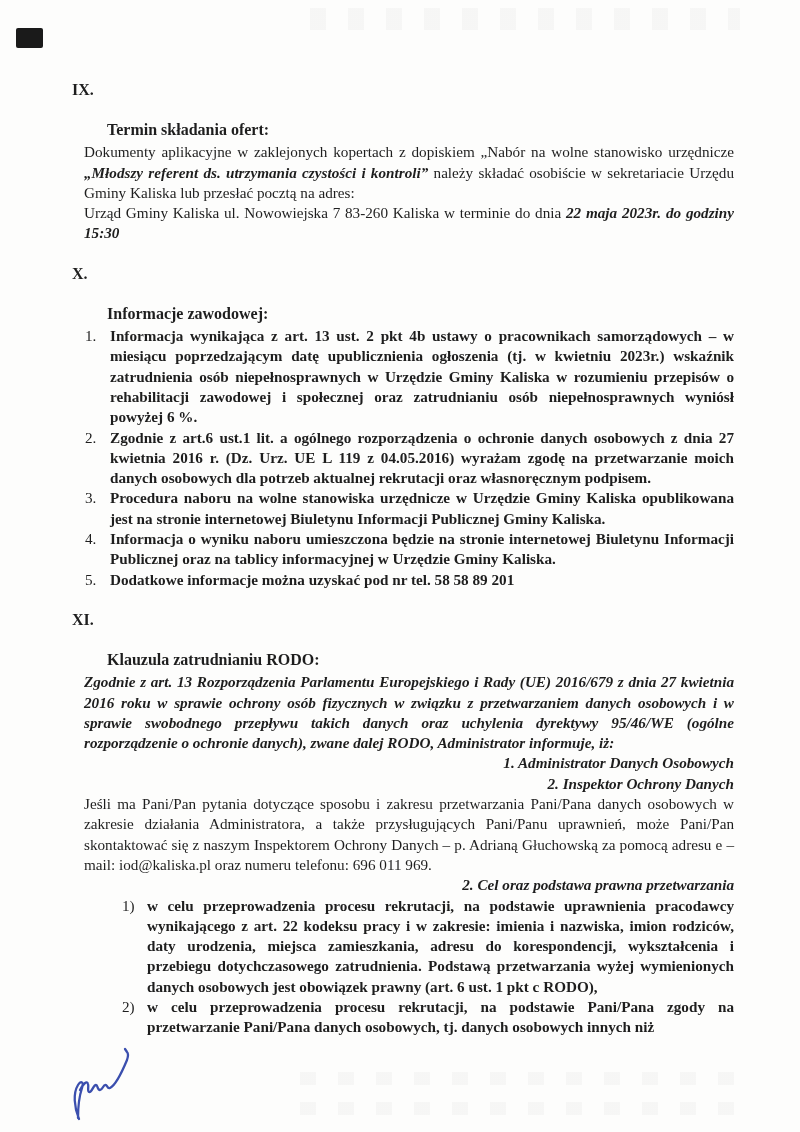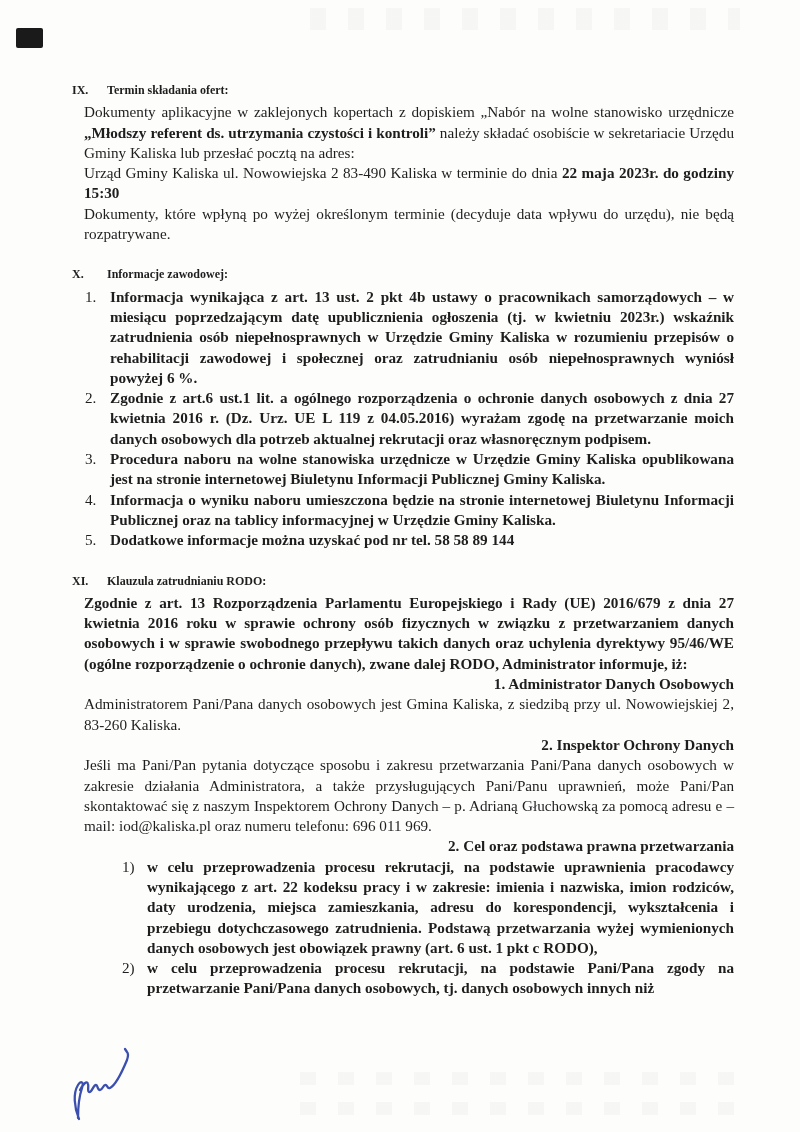"IX." .sec-head { font-size: 12px -> 16px }
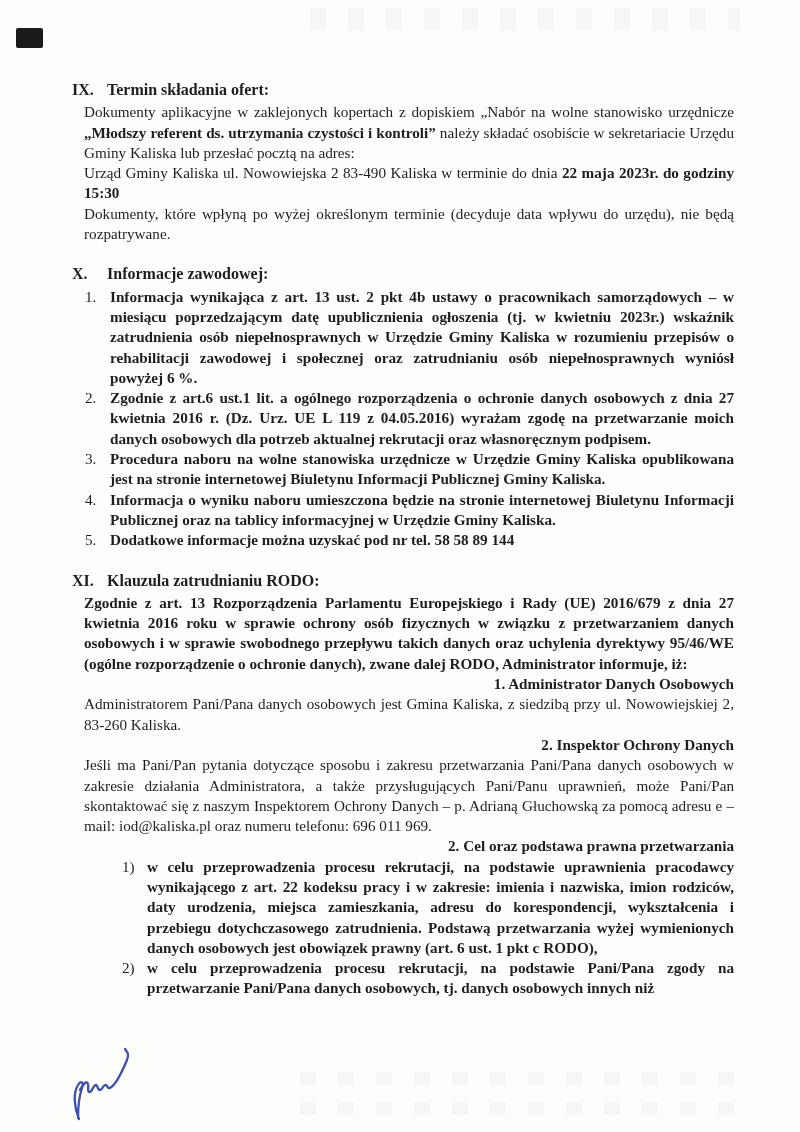"Termin składania ofert:" .sec-title { margin-top: none -> 40px }
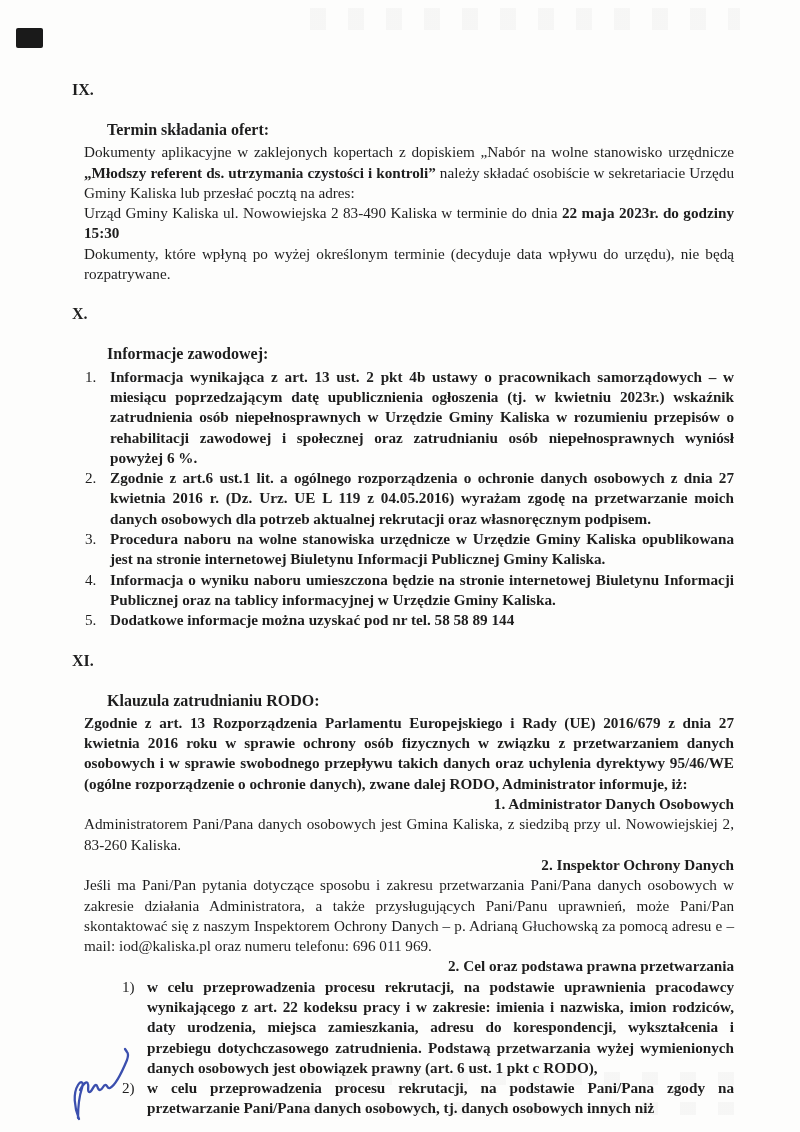"„Młodszy referent ds. utrzymania" .b { font-style: none -> italic }
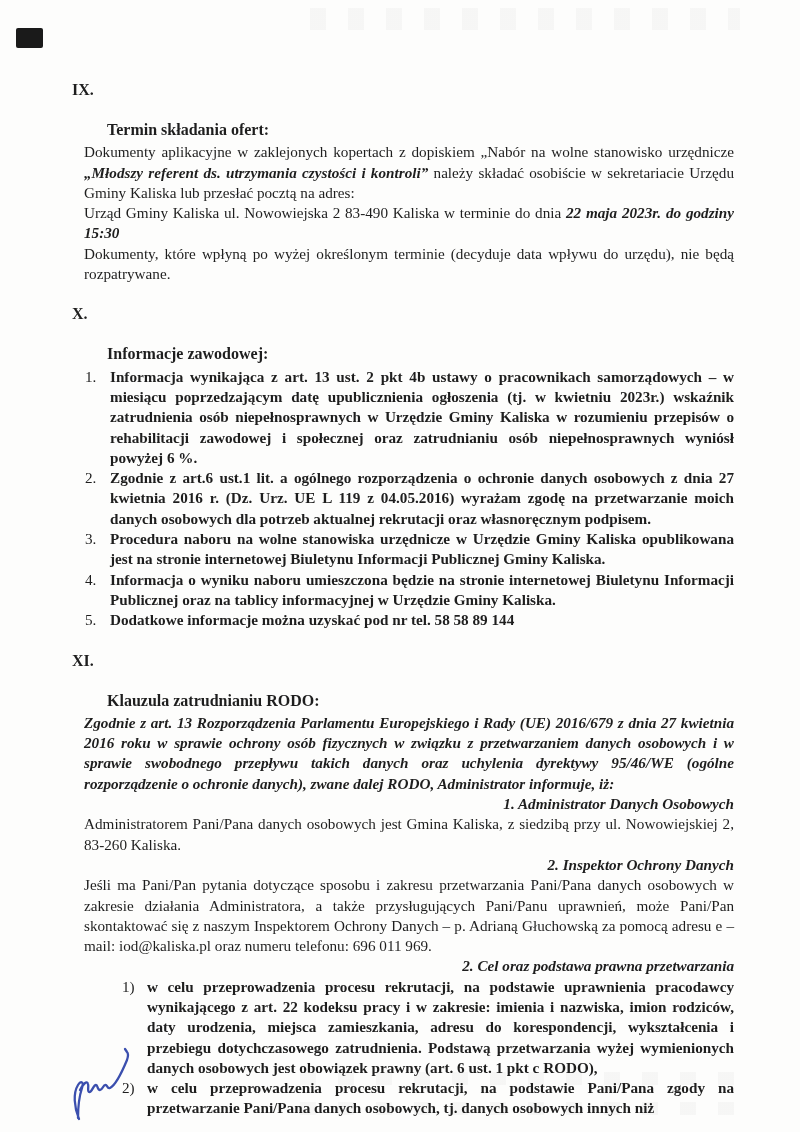"Urząd Gminy Kaliska ul. Nowowiejska" span { text: 2 83-490 -> 7 83-260 }
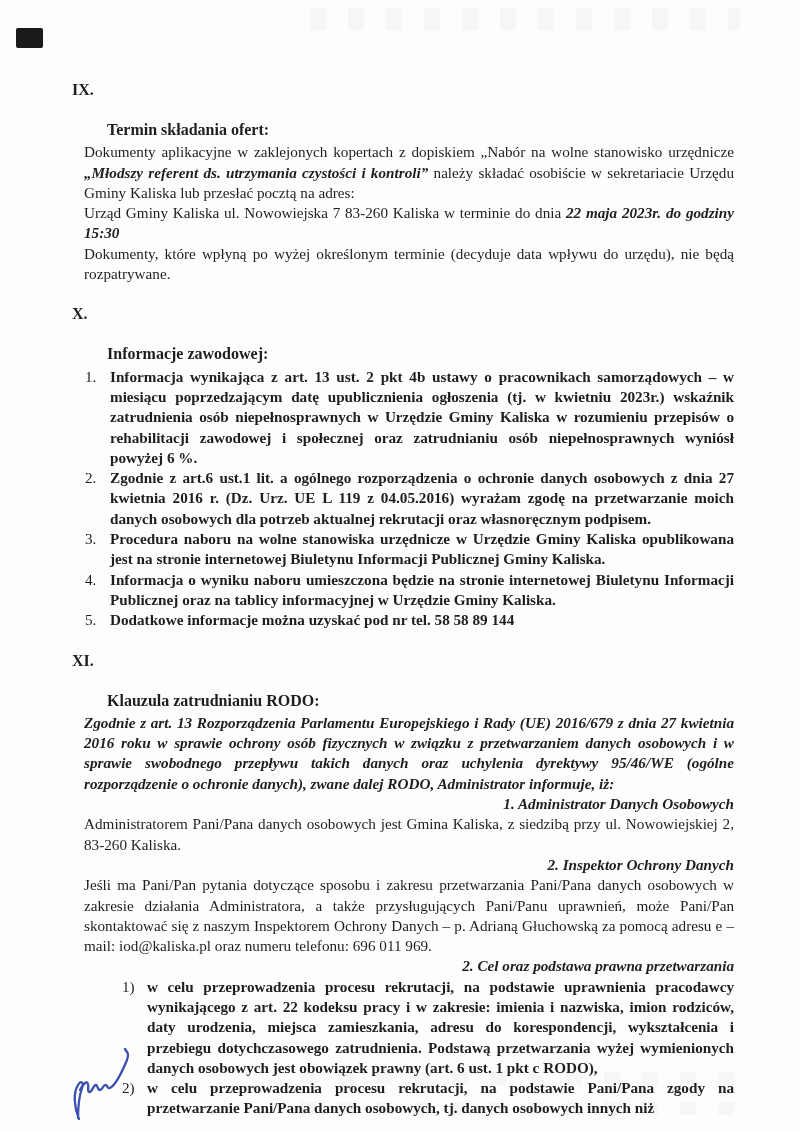"Dokumenty, które wpłyną po wyżej" p.para { html: <p><span>Dokumenty, które wpłyną po wyżej określonym terminie (decyduje data wpływu do urzędu), nie będą rozpatrywane.</span></p> -> none }
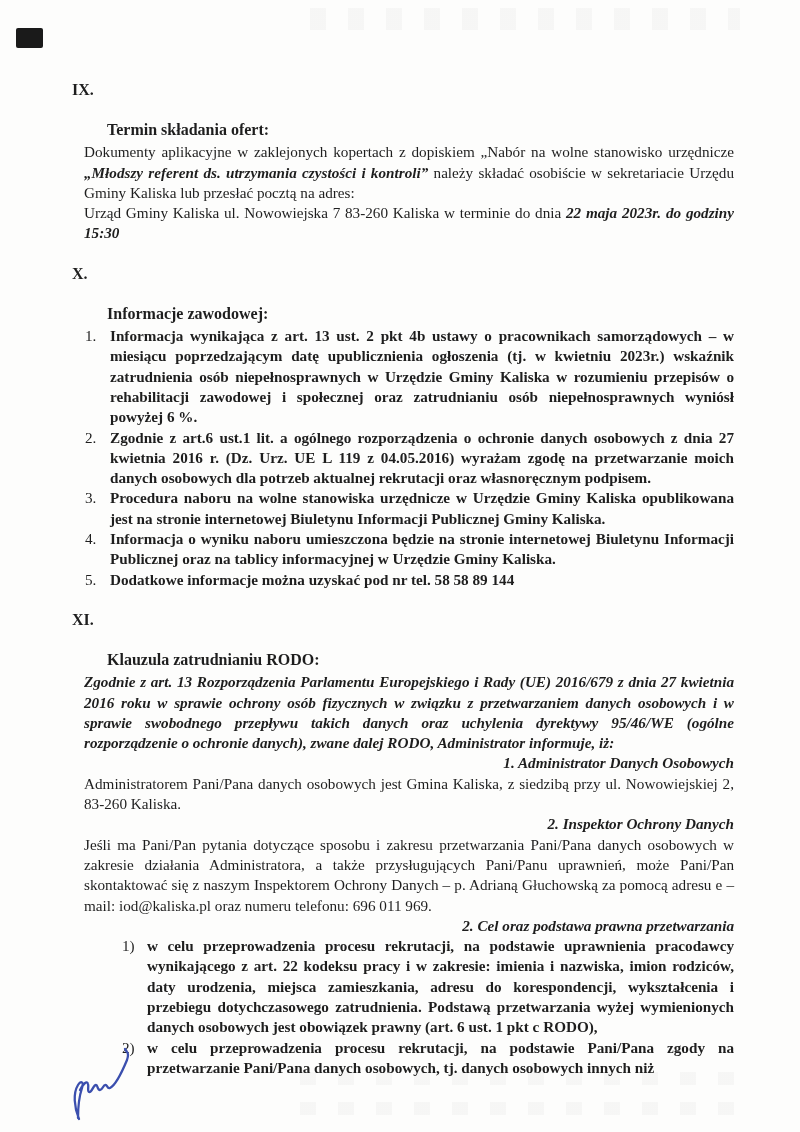"Dodatkowe informacje można uzyskać pod" span { text: 89 144 -> 89 201 }
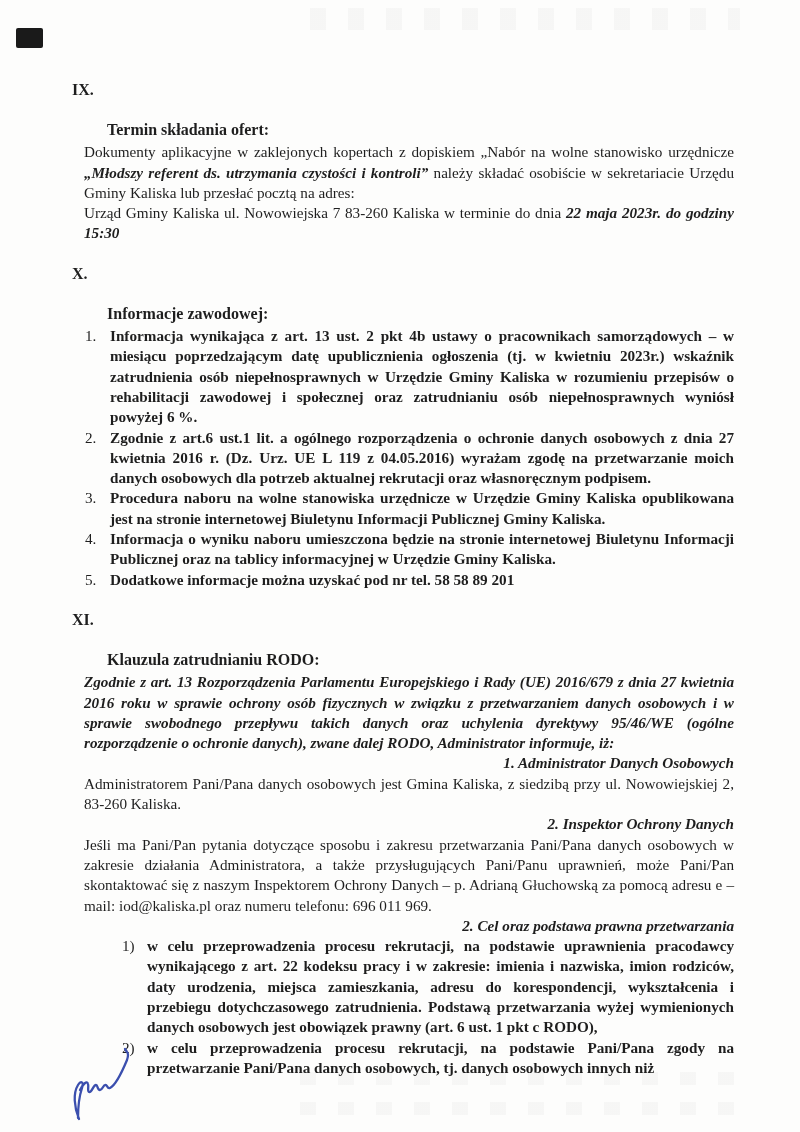"Administratorem Pani/Pana danych" p.para { html: <p><span>Administratorem Pani/Pana danych osobowych jest Gmina Kaliska, z siedzibą przy ul. Nowowiejskiej 2, 83-260 Kaliska.</span></p> -> none }
